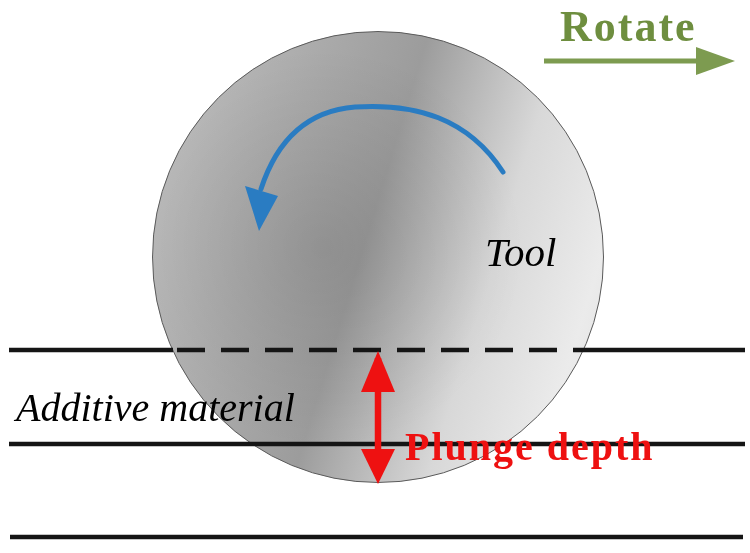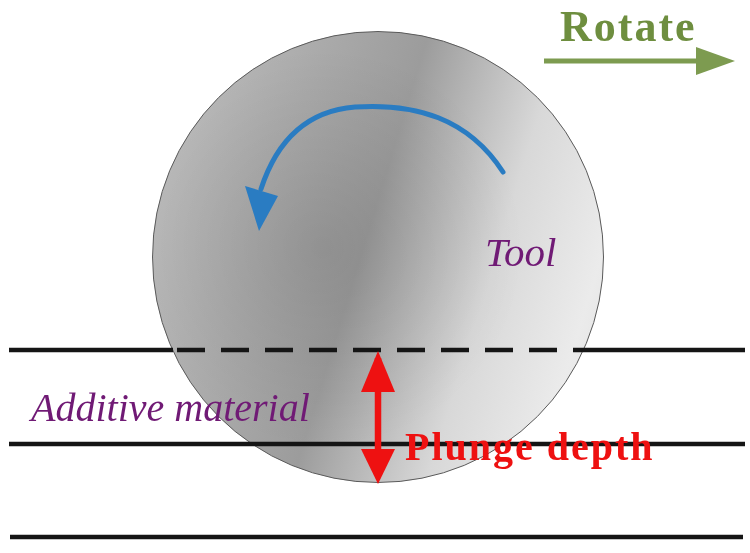"Tool" .label { color: #701a75 -> #000000 }
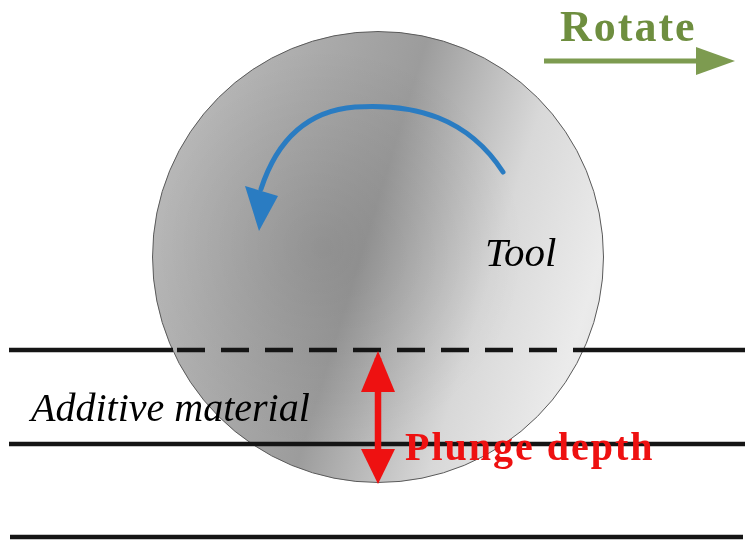"Additive material" .label-additive { left: 31px -> 16px }
